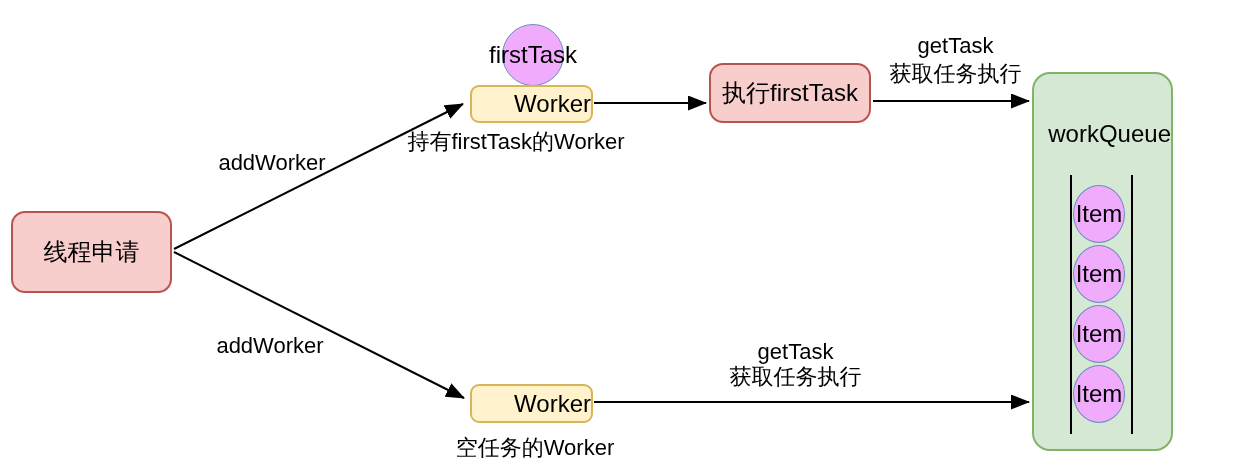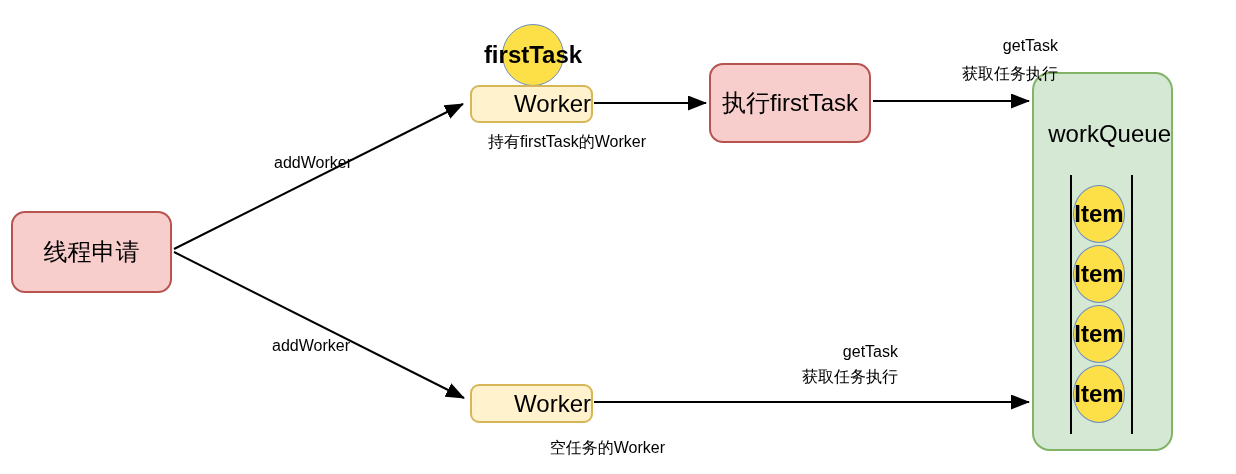"firstTask" .bluecircle { background: #fde047 -> #f0abfc; font-weight: bold -> none }
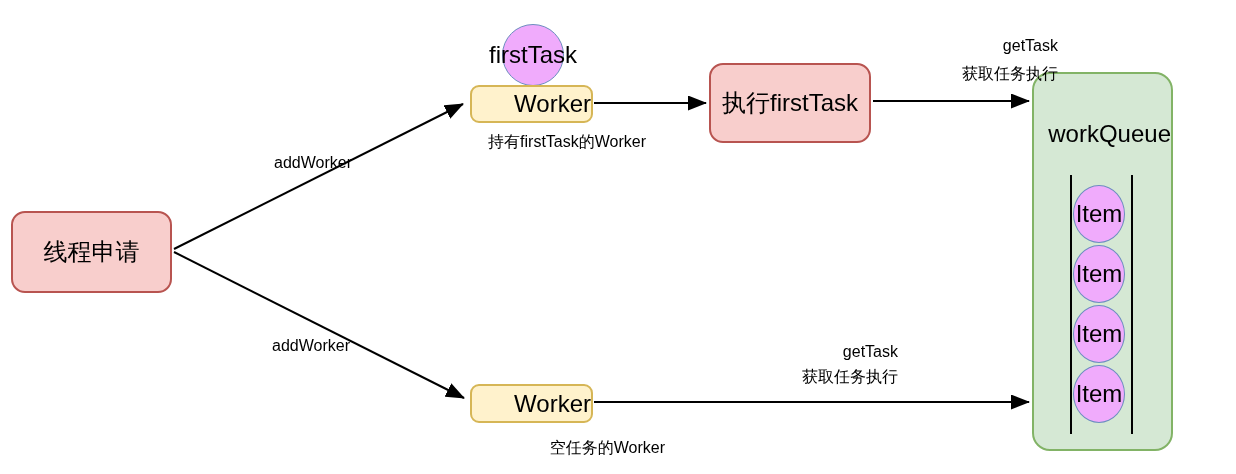"getTask" .lbl { font-size: 16px -> 22px; text-align: right -> center }
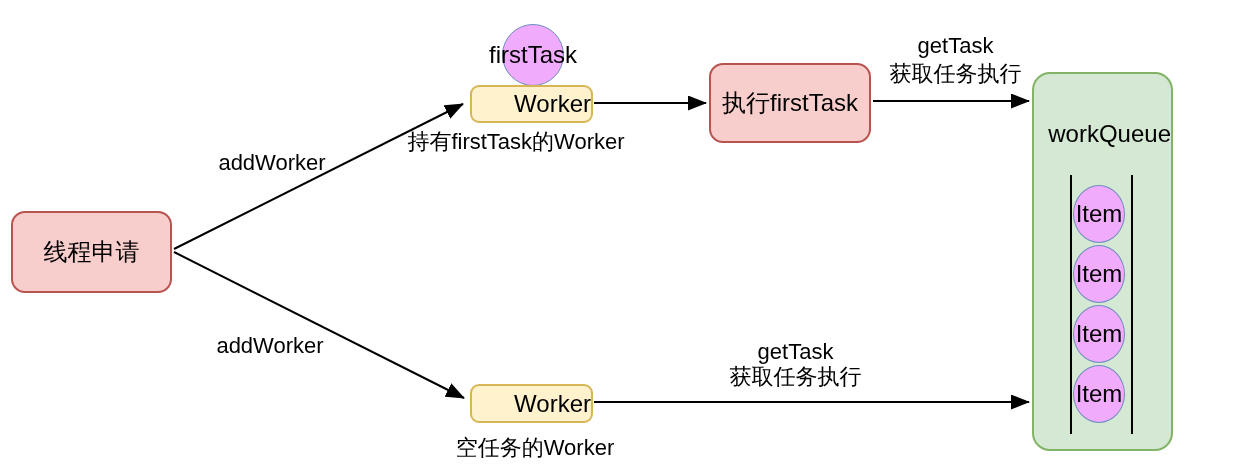"执行firstTask" .execute { height: 80px -> 60px }
